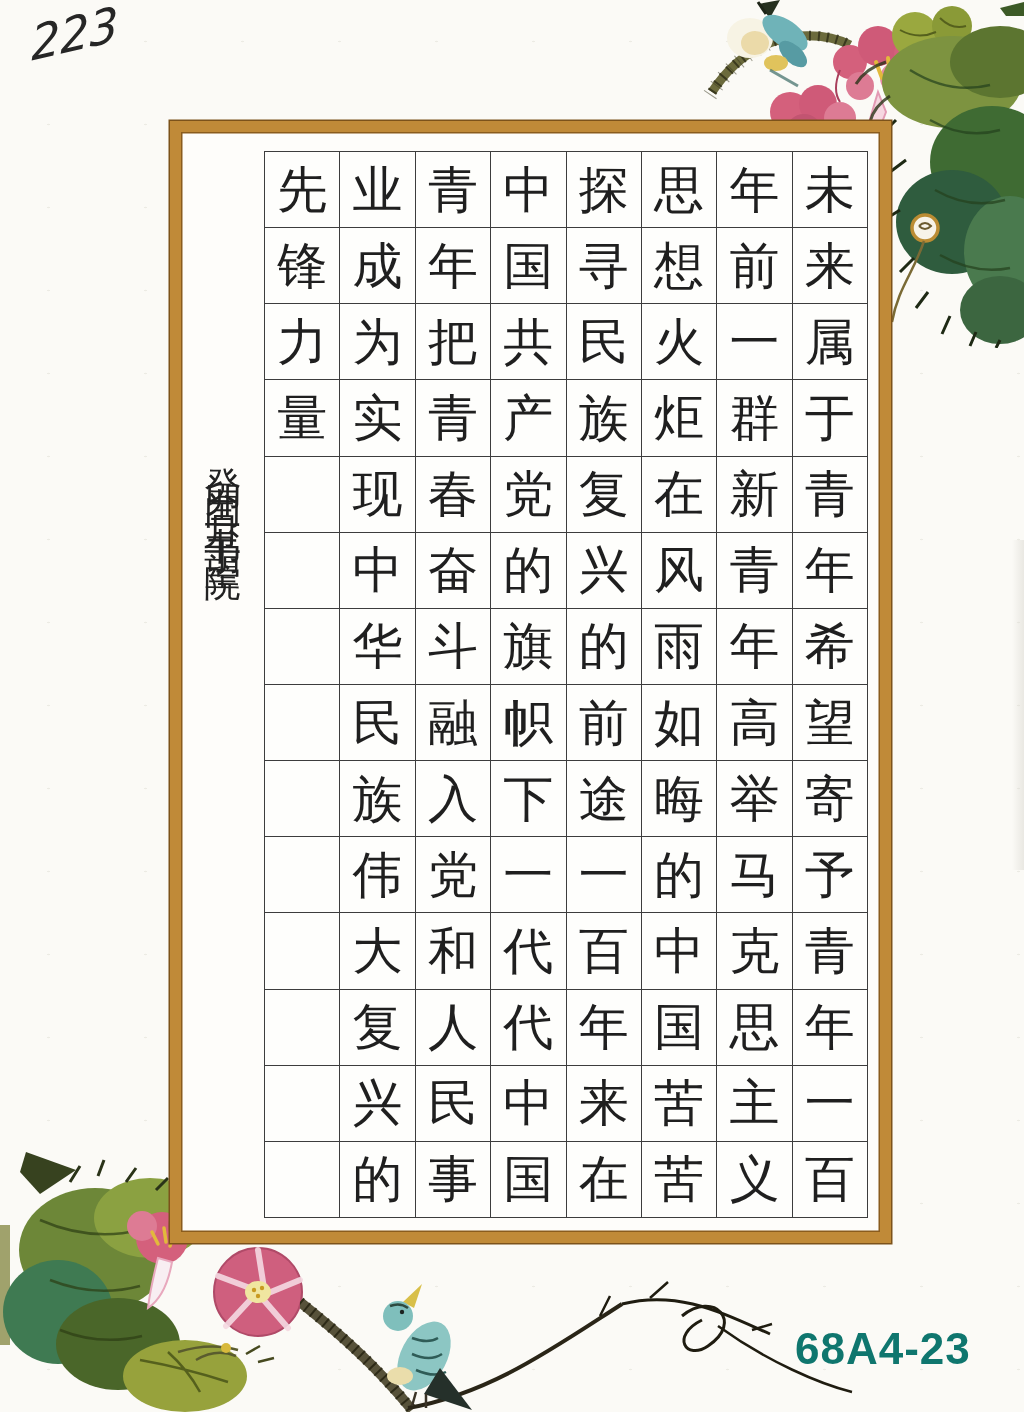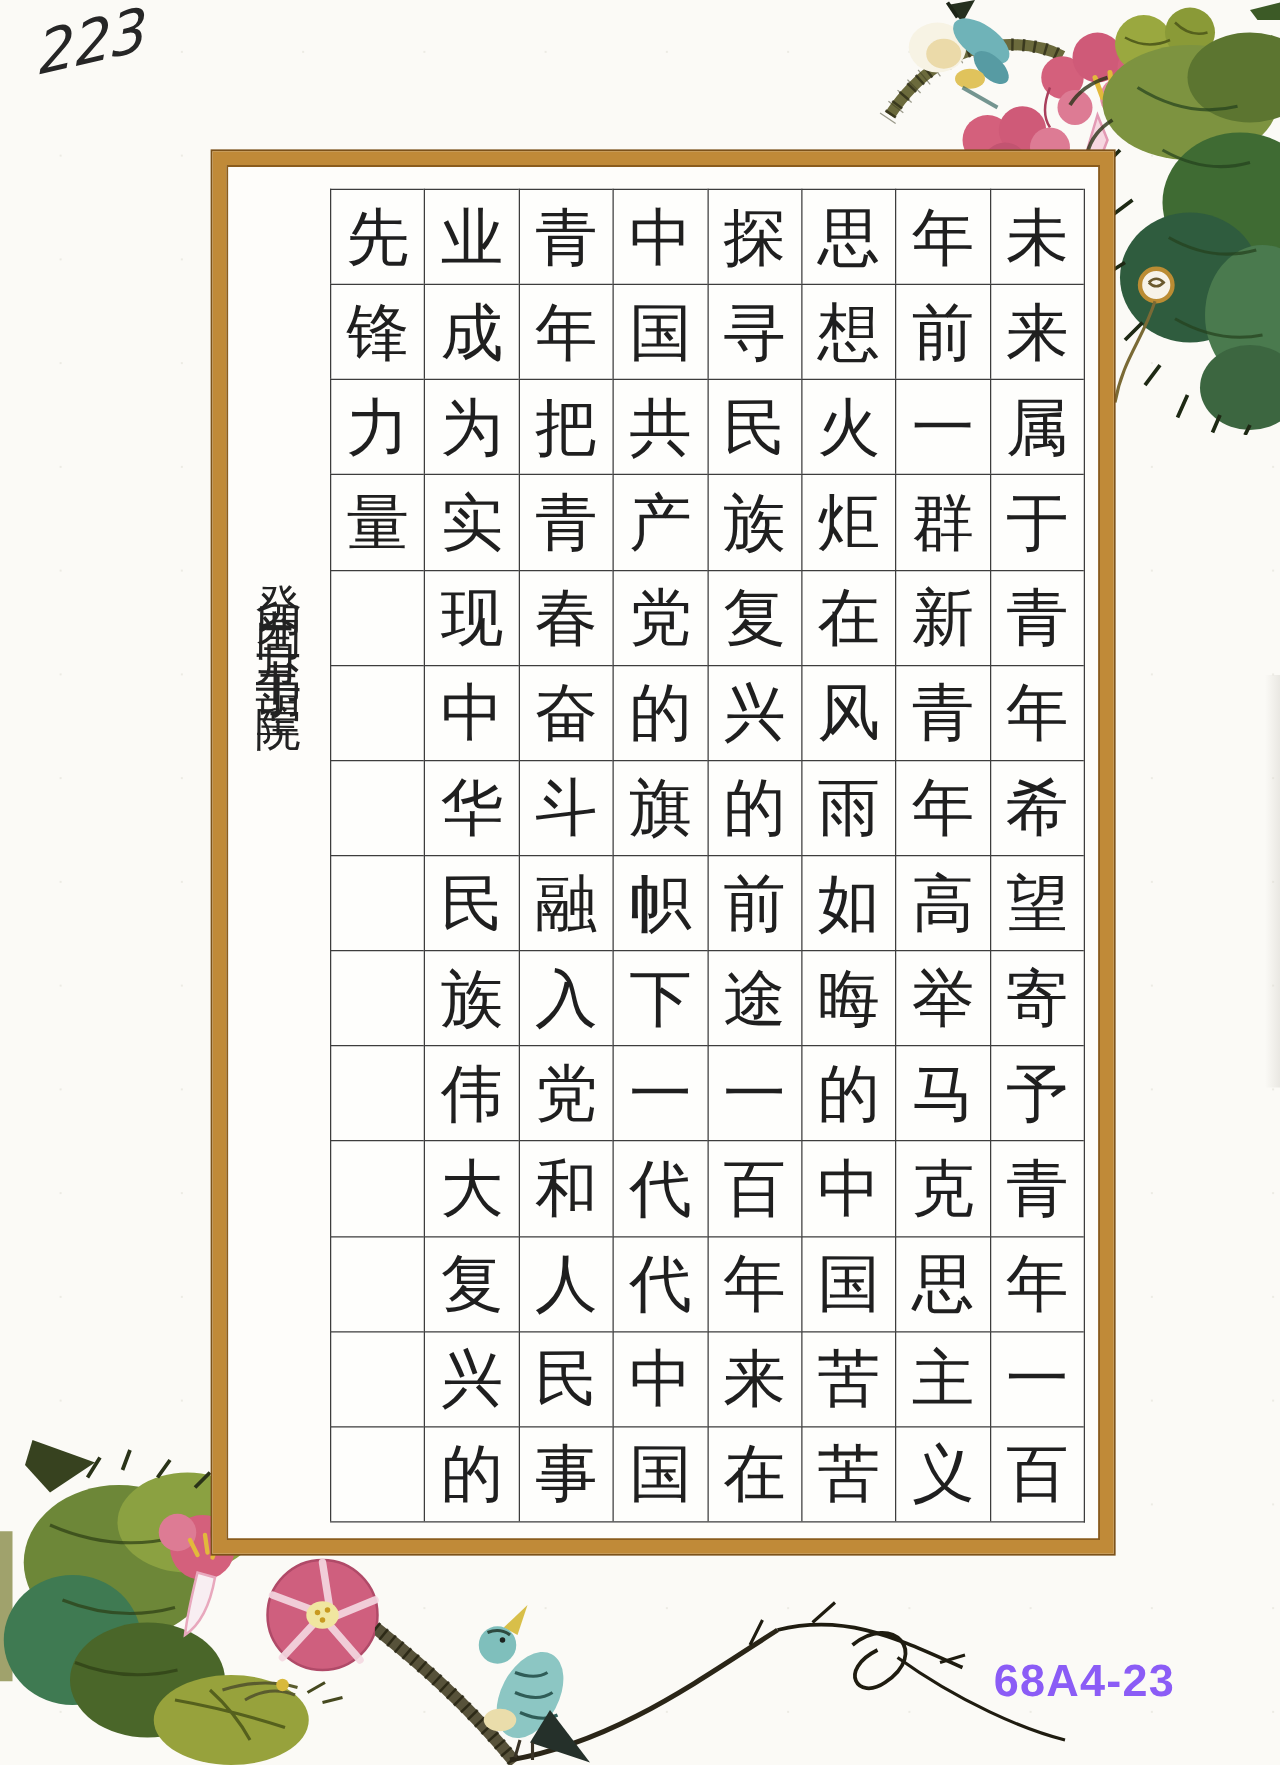"68A4-23" #sheet-code { color: #8b5cf6 -> #0f766e; font-size: 36px -> 44px }
